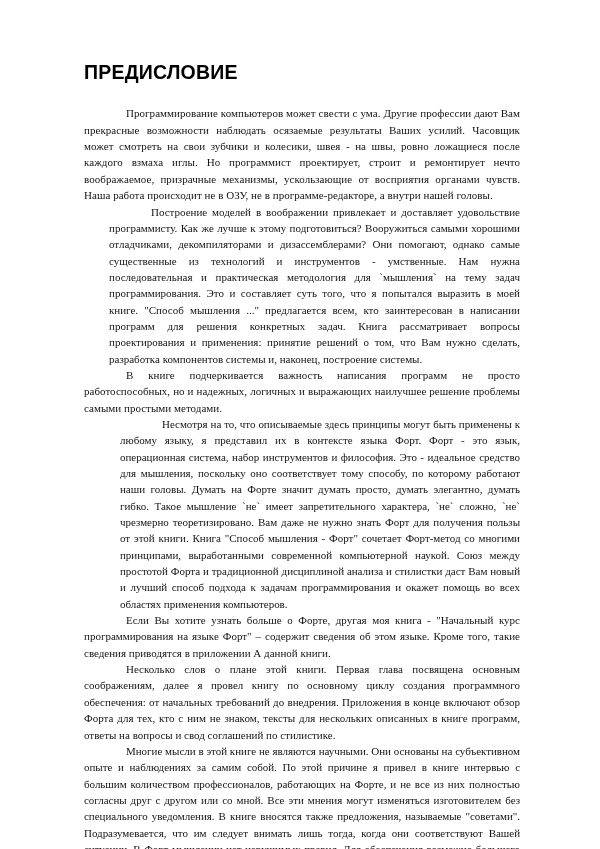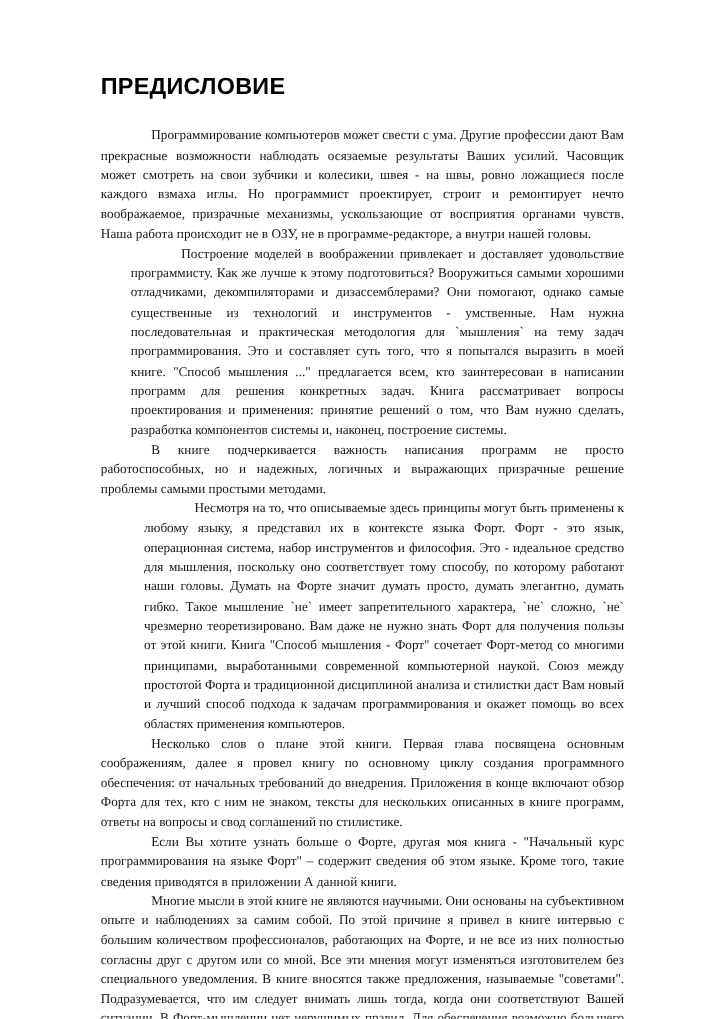"В книге подчеркивается важность" p.para { text: призрачные -> наилучшее }
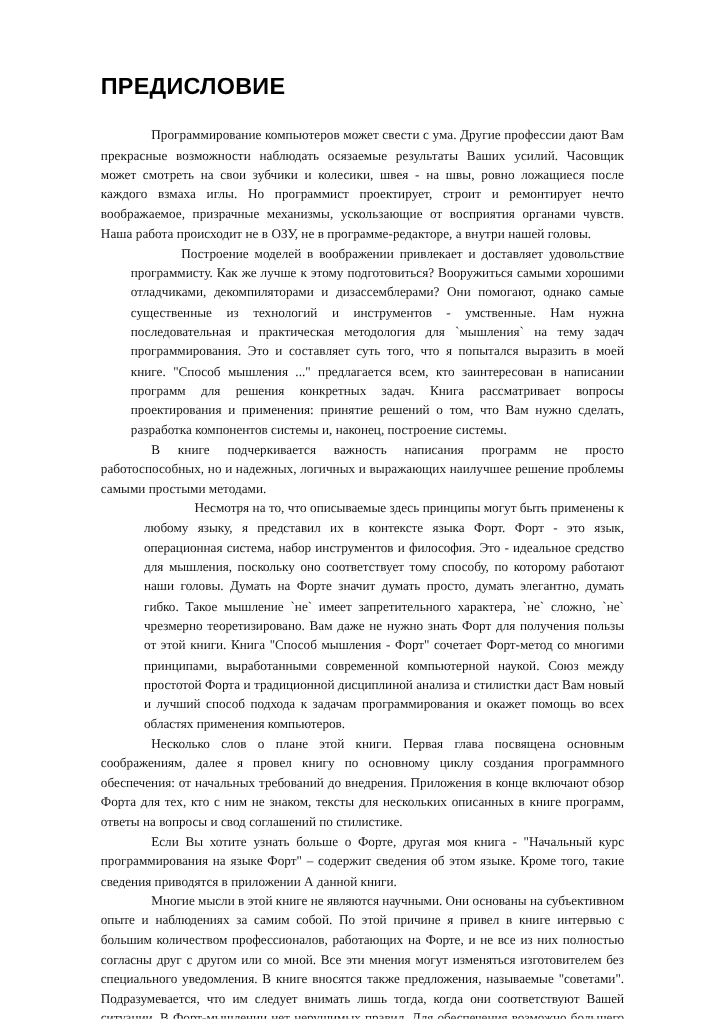"Несколько слов о плане этой" p.para { order: before "Если Вы хотите узнать больше" -> after "Если Вы хотите узнать больше" }
